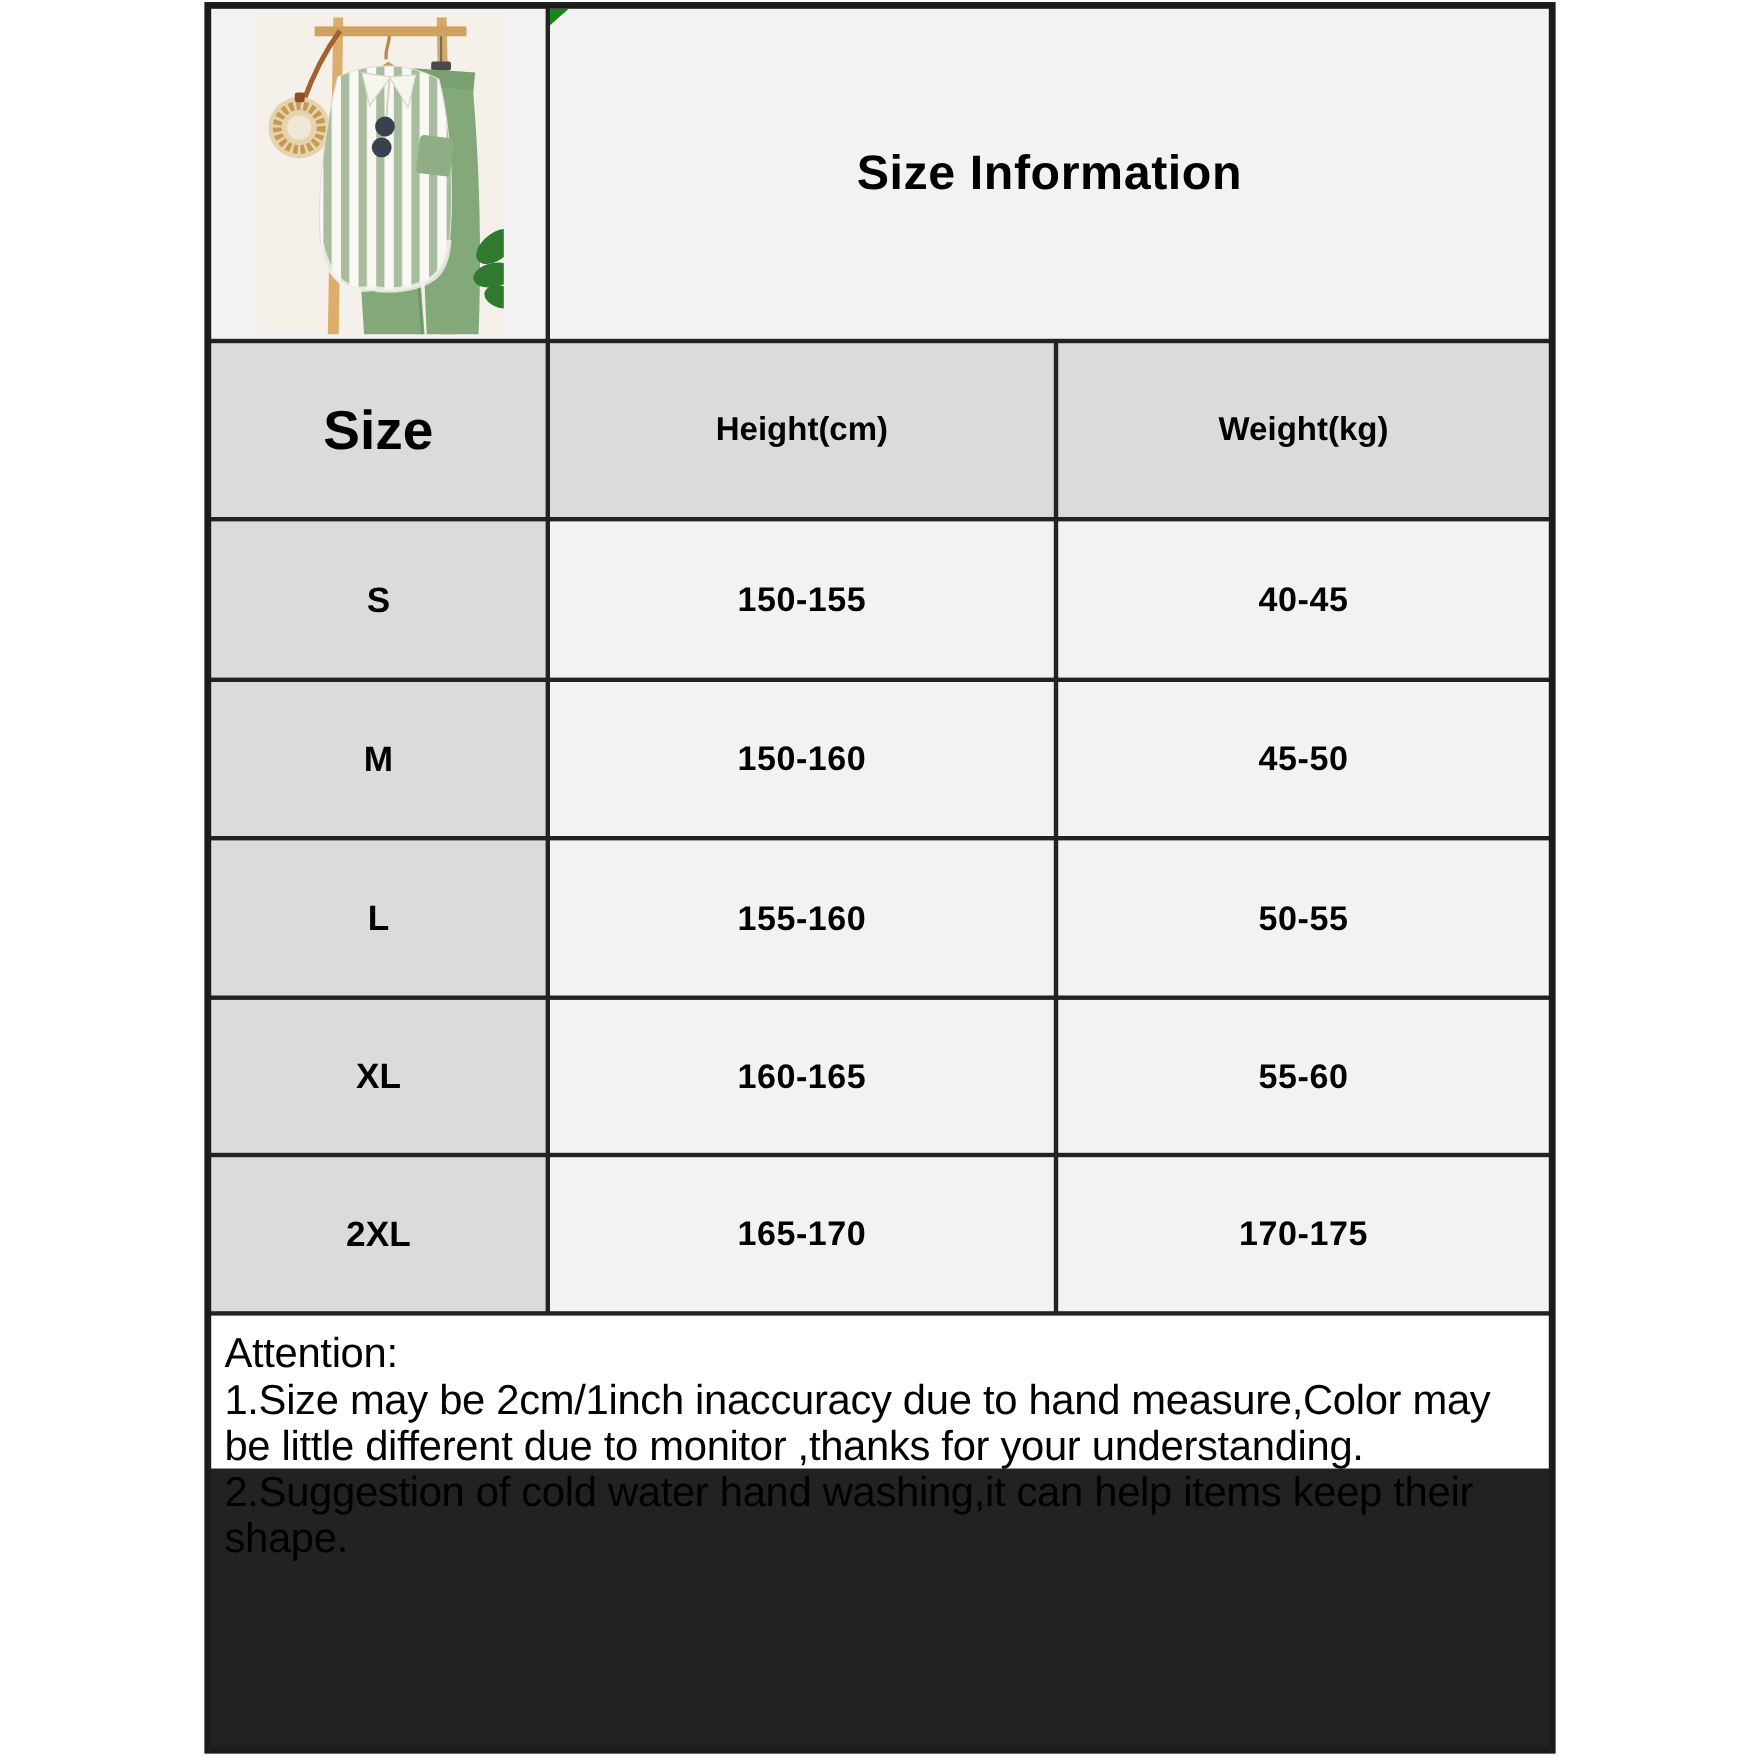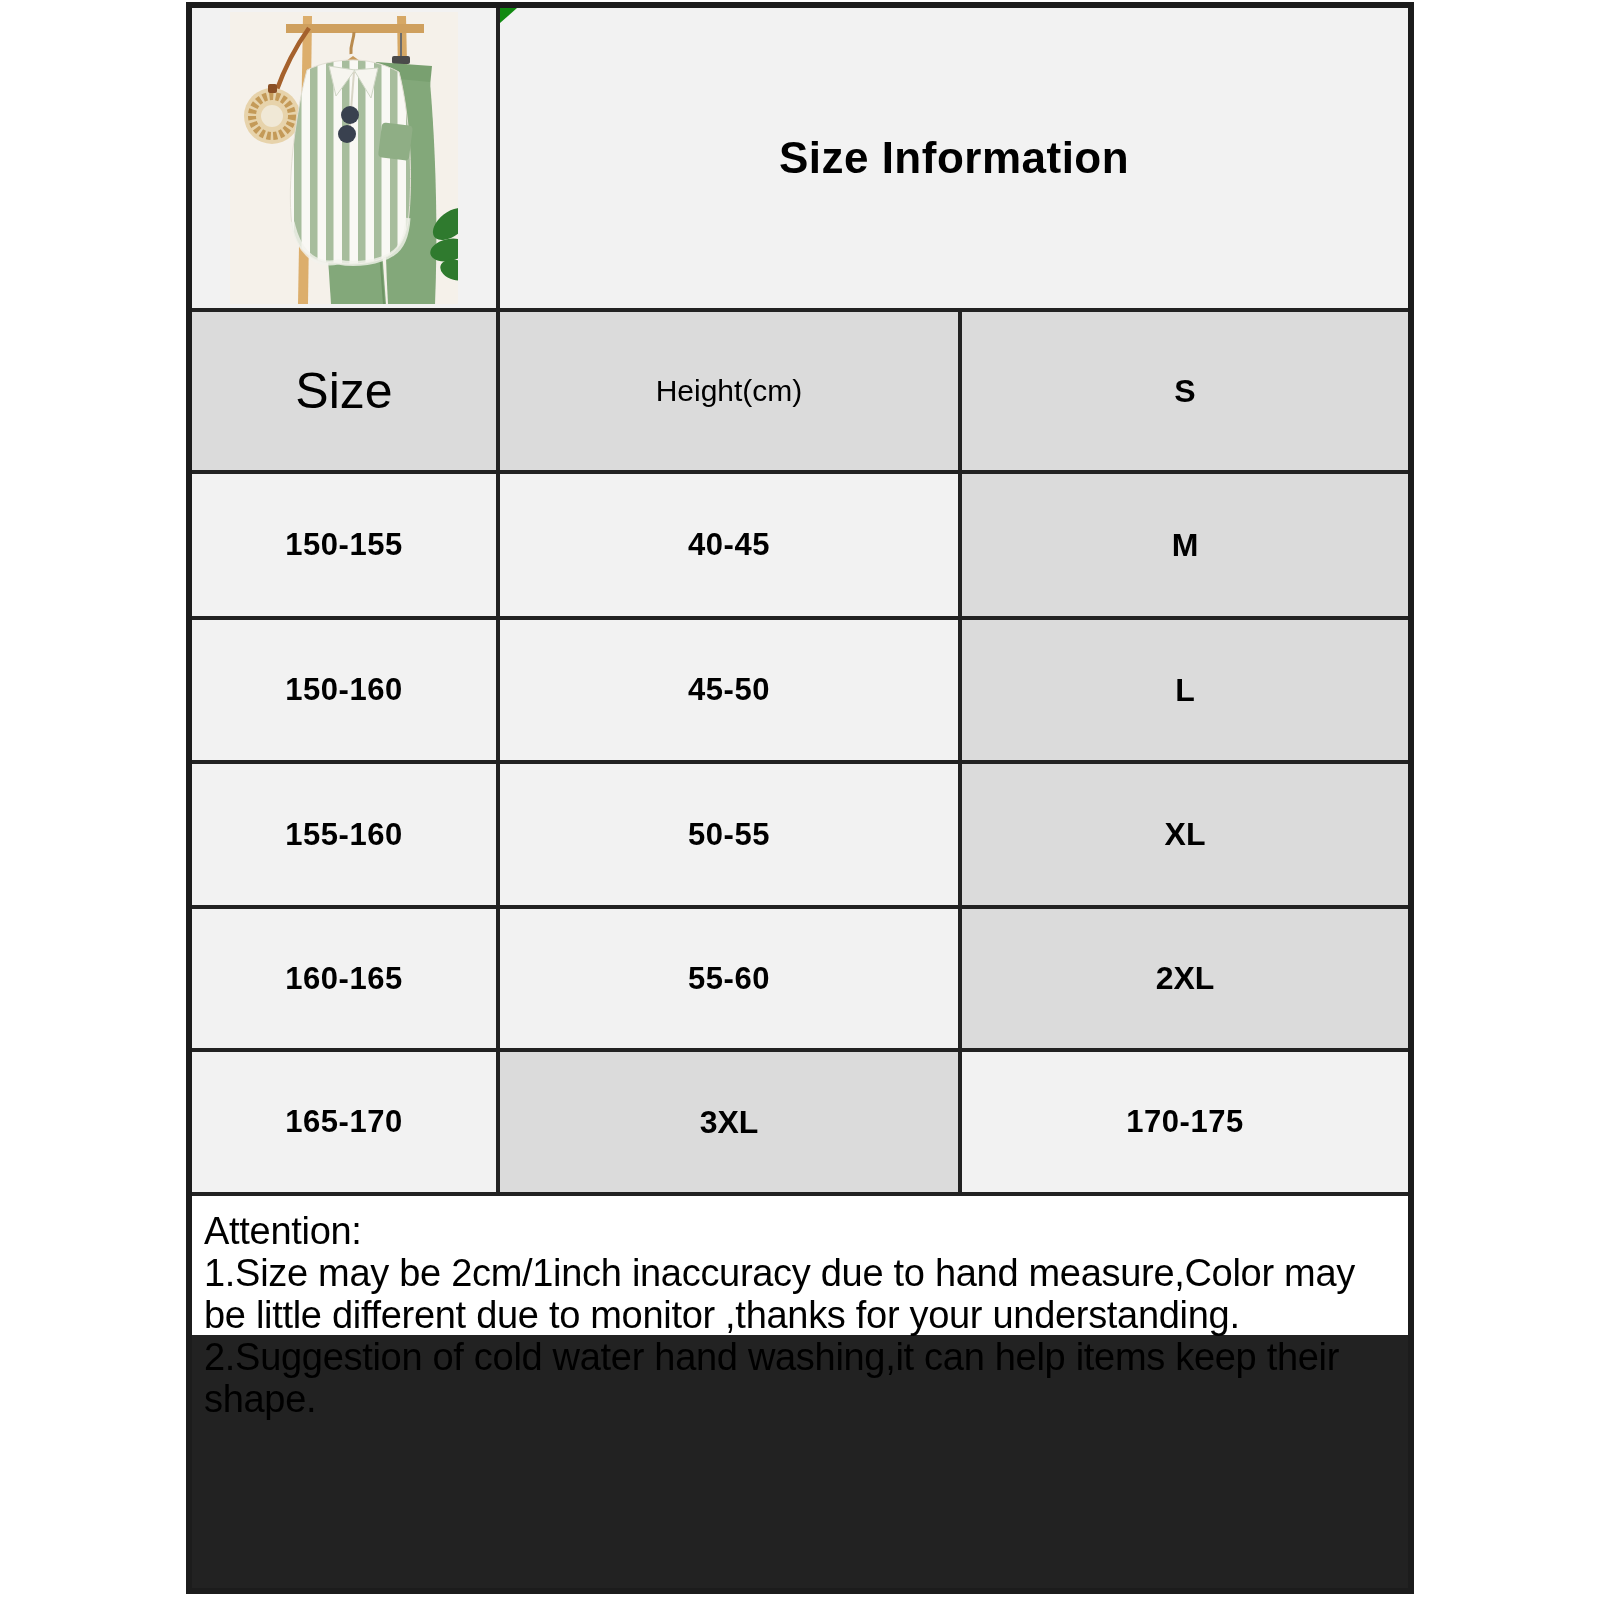"Size" .head { font-weight: normal -> bold }
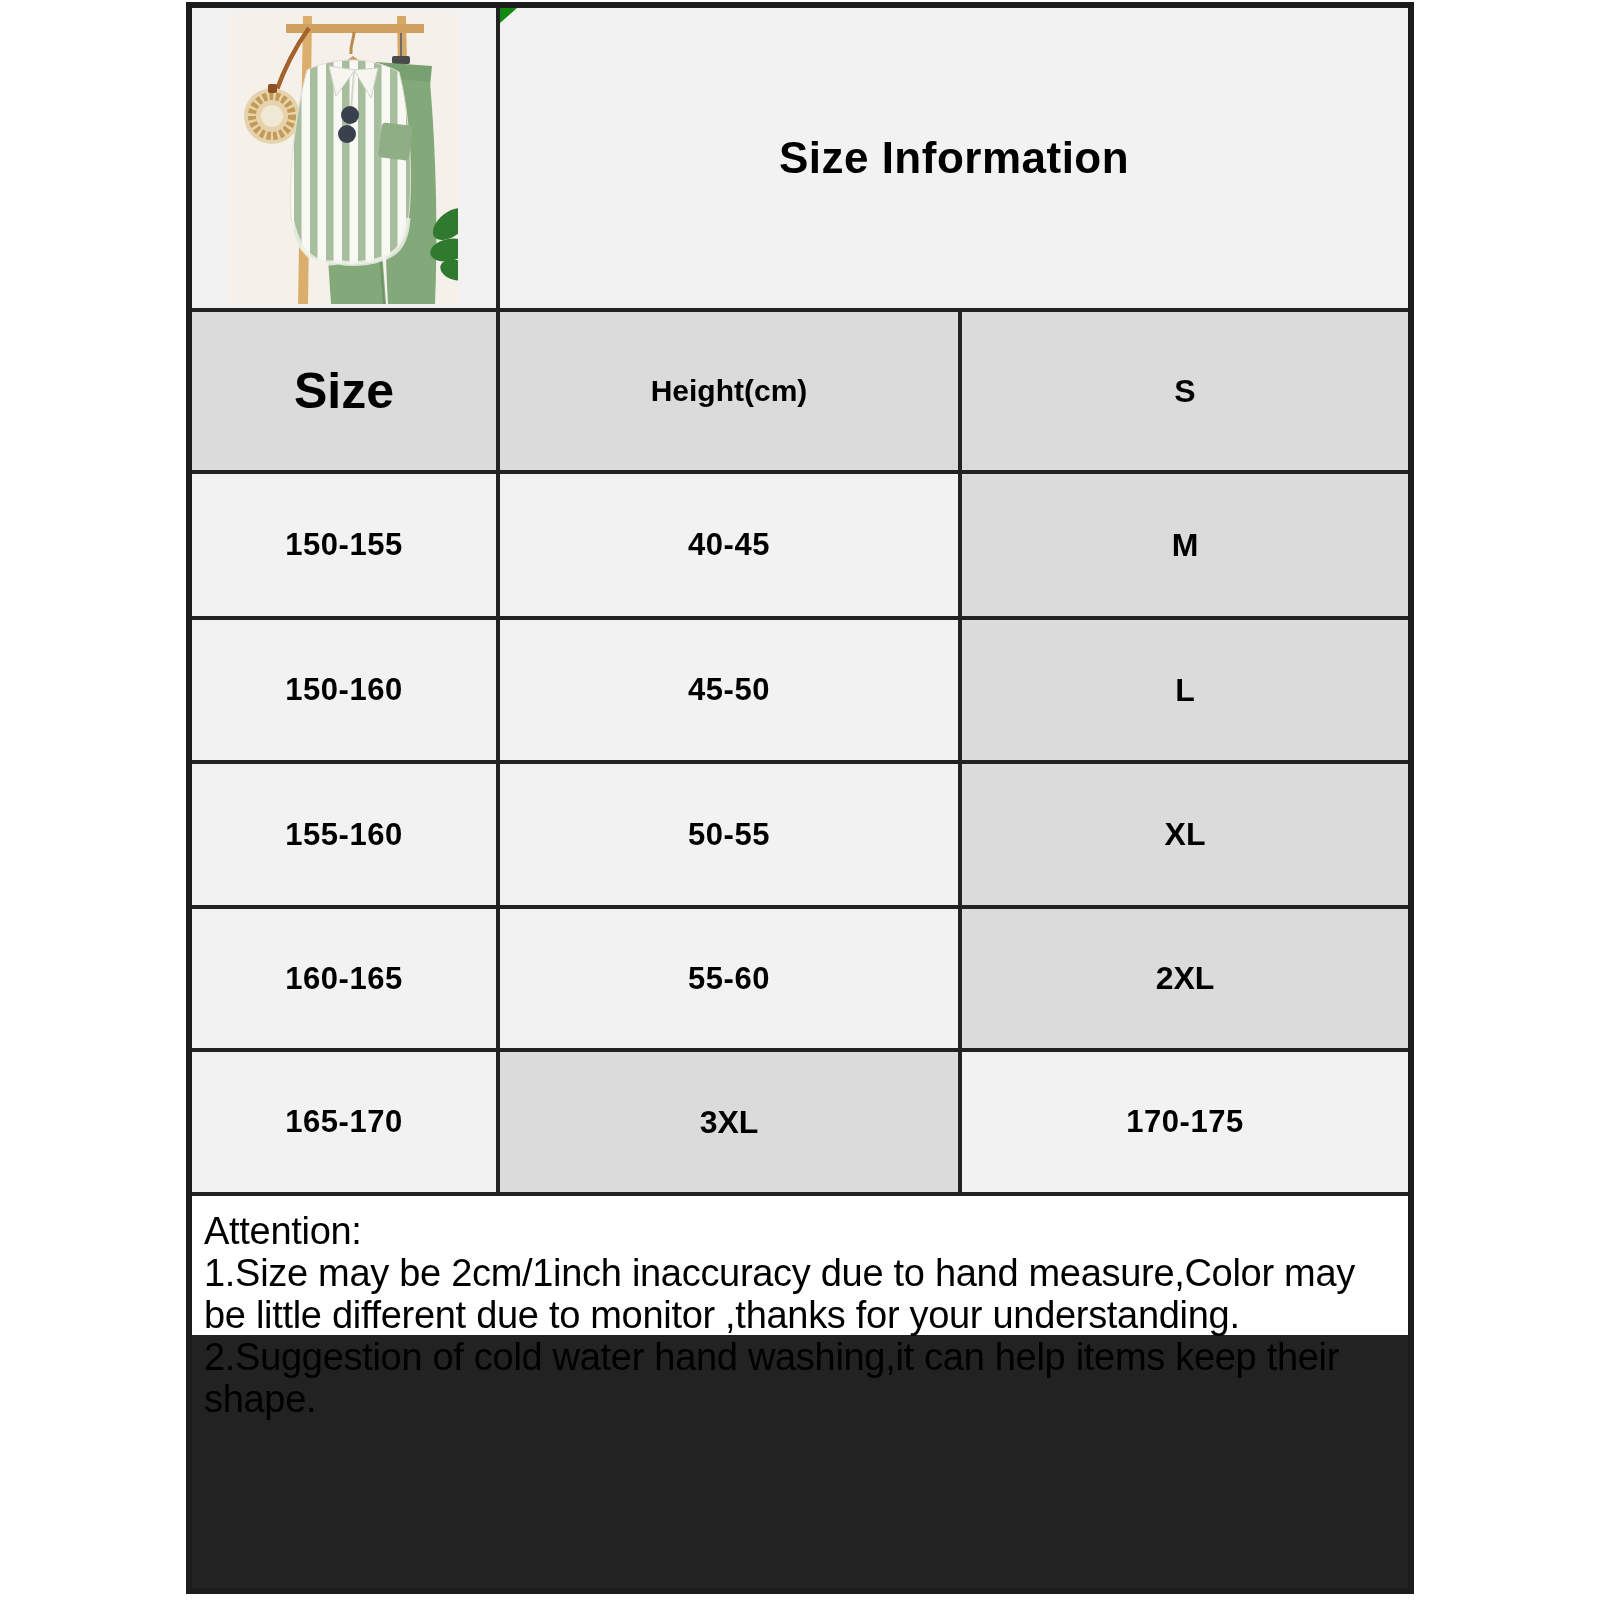"Weight(kg)" div.cell { html: none -> <div>Weight(kg)</div> }
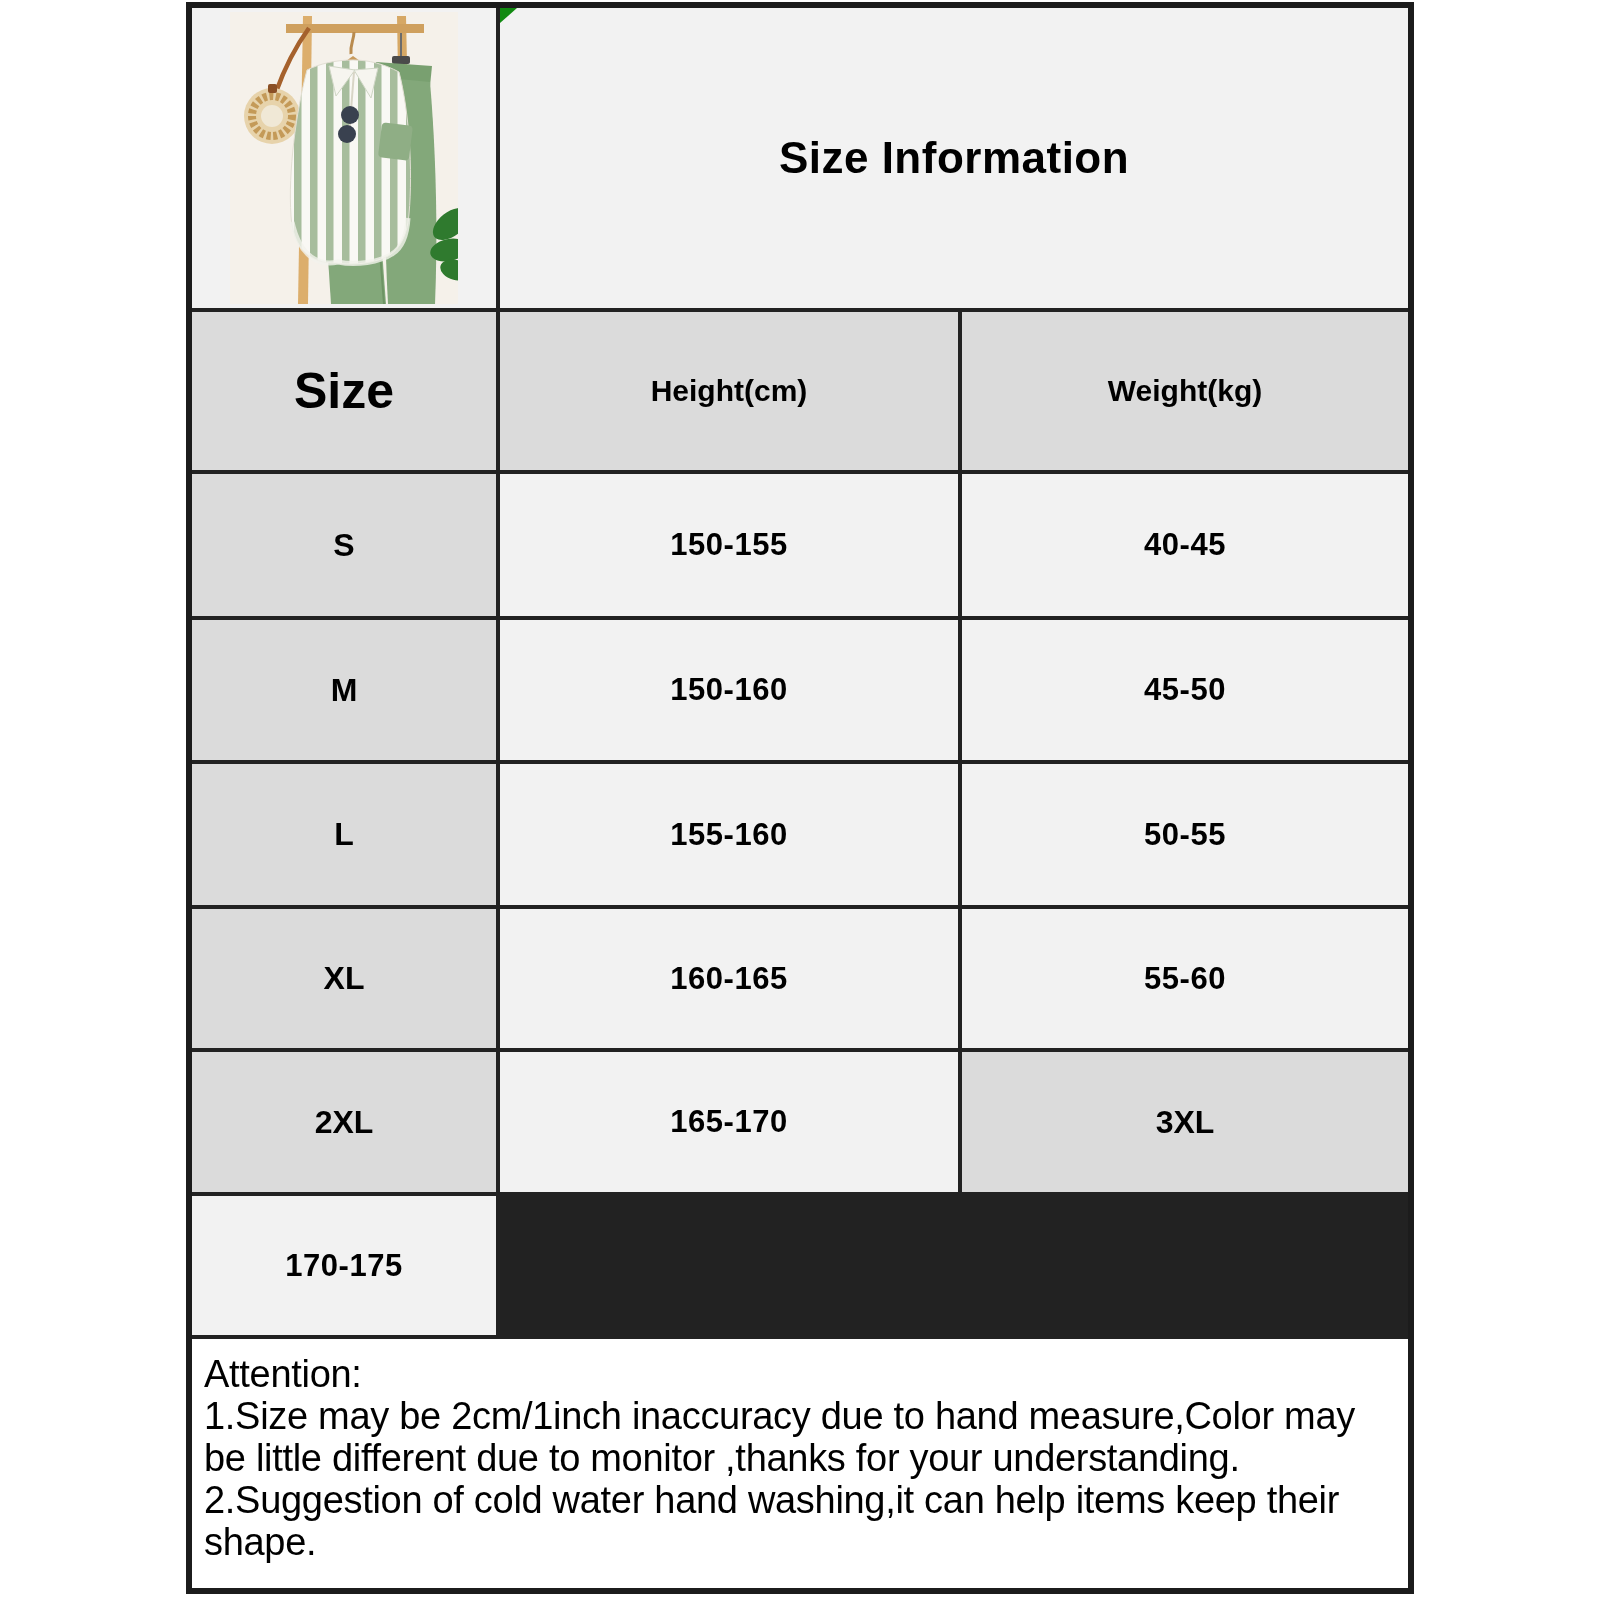"3XL" div.cell { html: <div>3XL</div> -> none }
